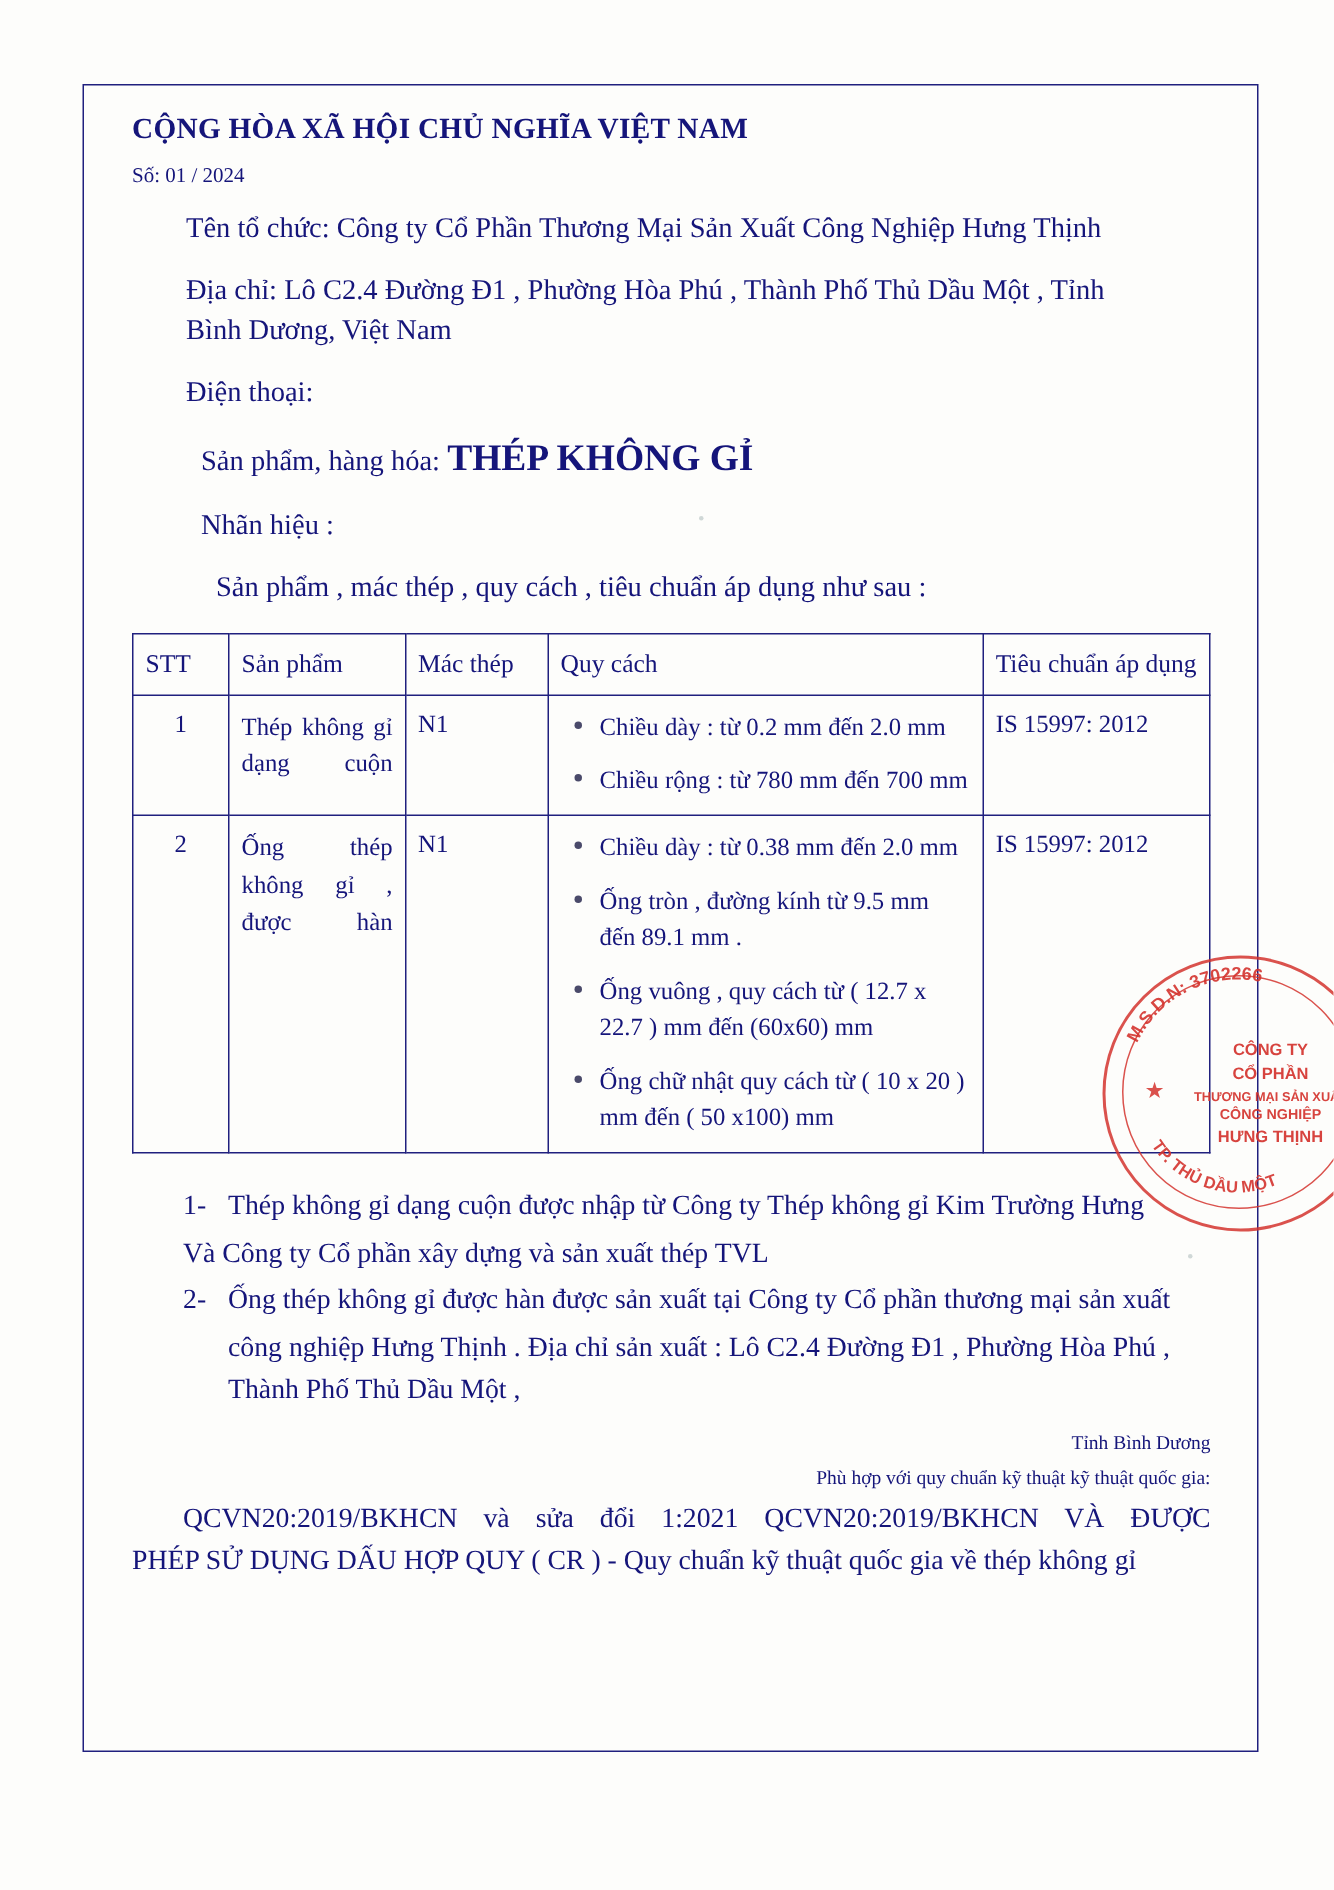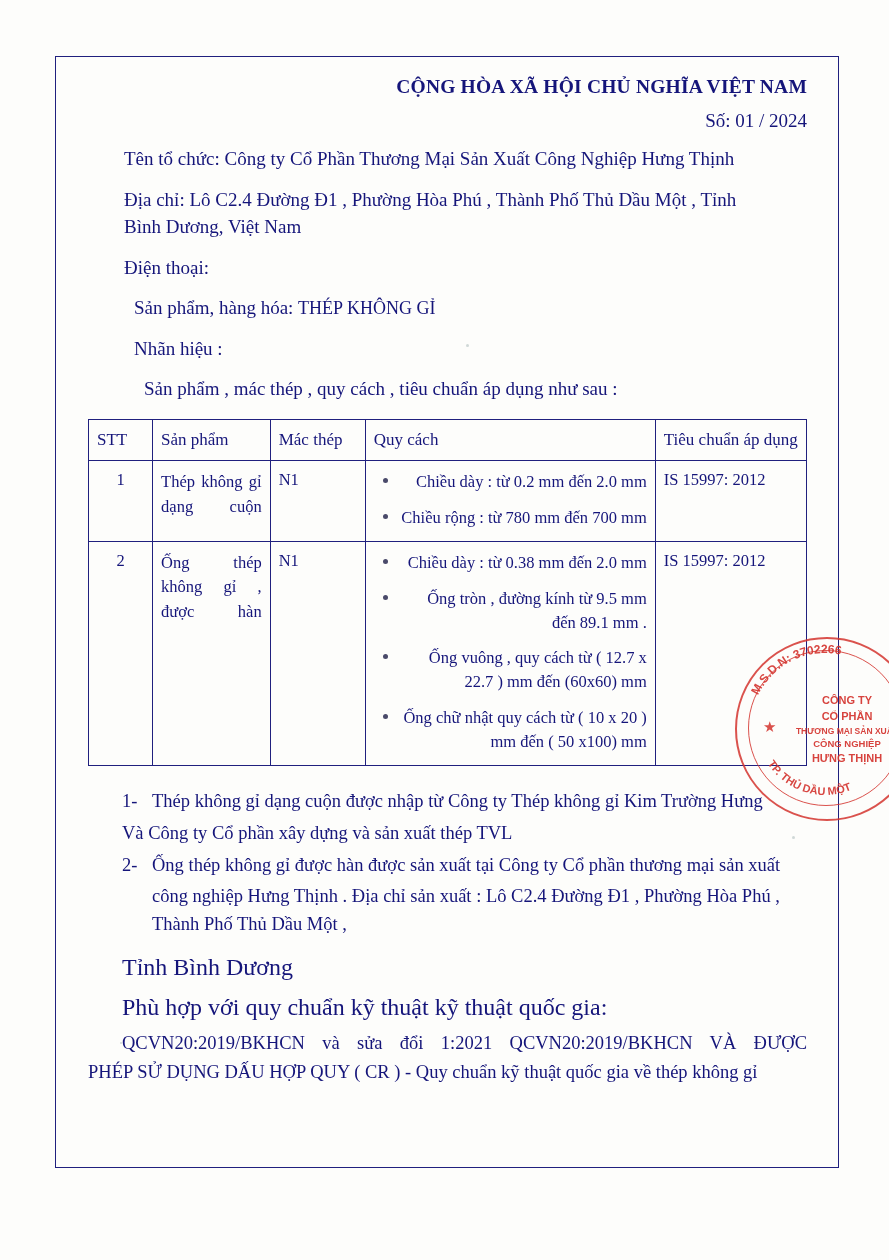"CỘNG HÒA XÃ HỘI CHỦ" .center { text-align: right -> left }
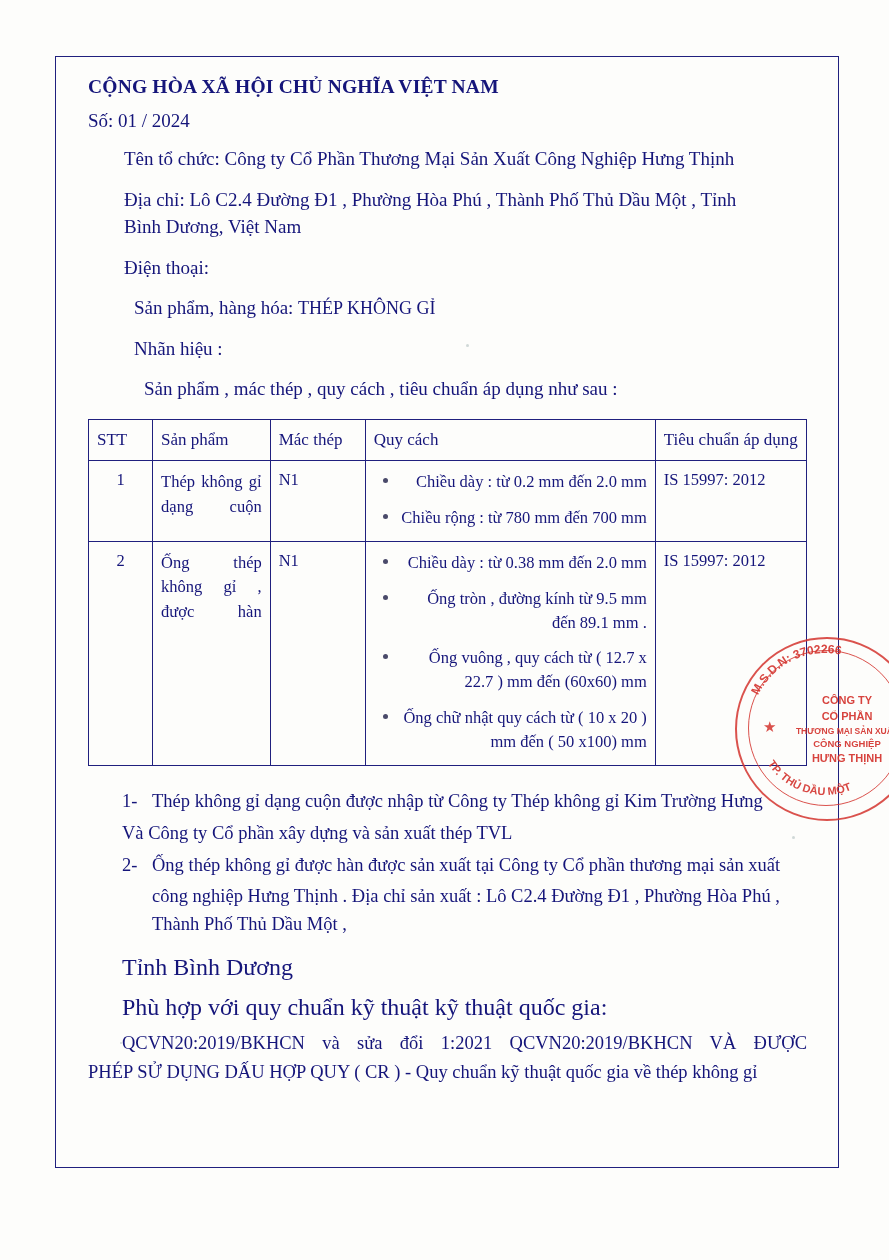"Số: 01 / 2024" .doc-number { font-size: 19px -> 14px }
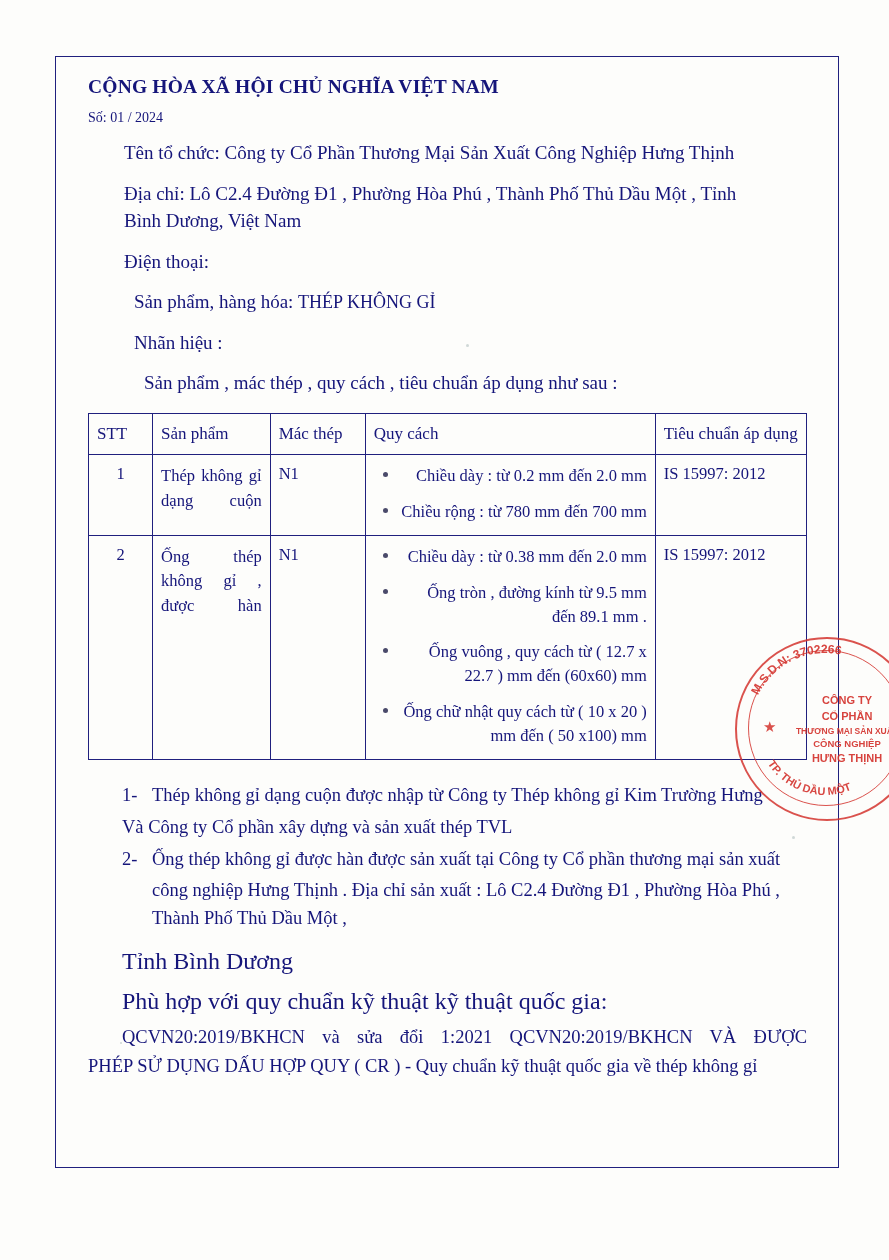"THÉP KHÔNG GỈ" .product-name { font-size: 18px -> 25px; font-weight: normal -> bold }
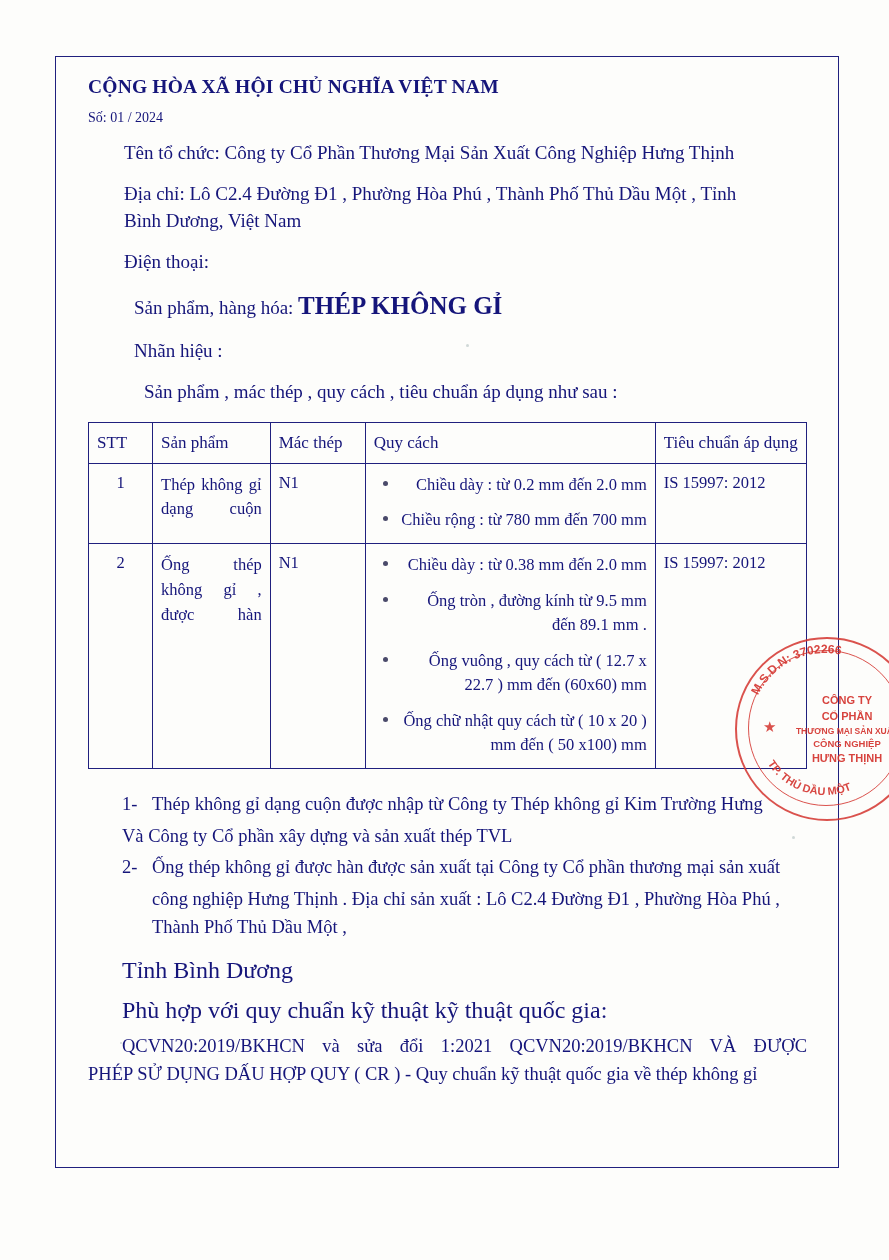"Chiều dày : từ 0.2" th.c-spec, td.c-spec { text-align: right -> none }
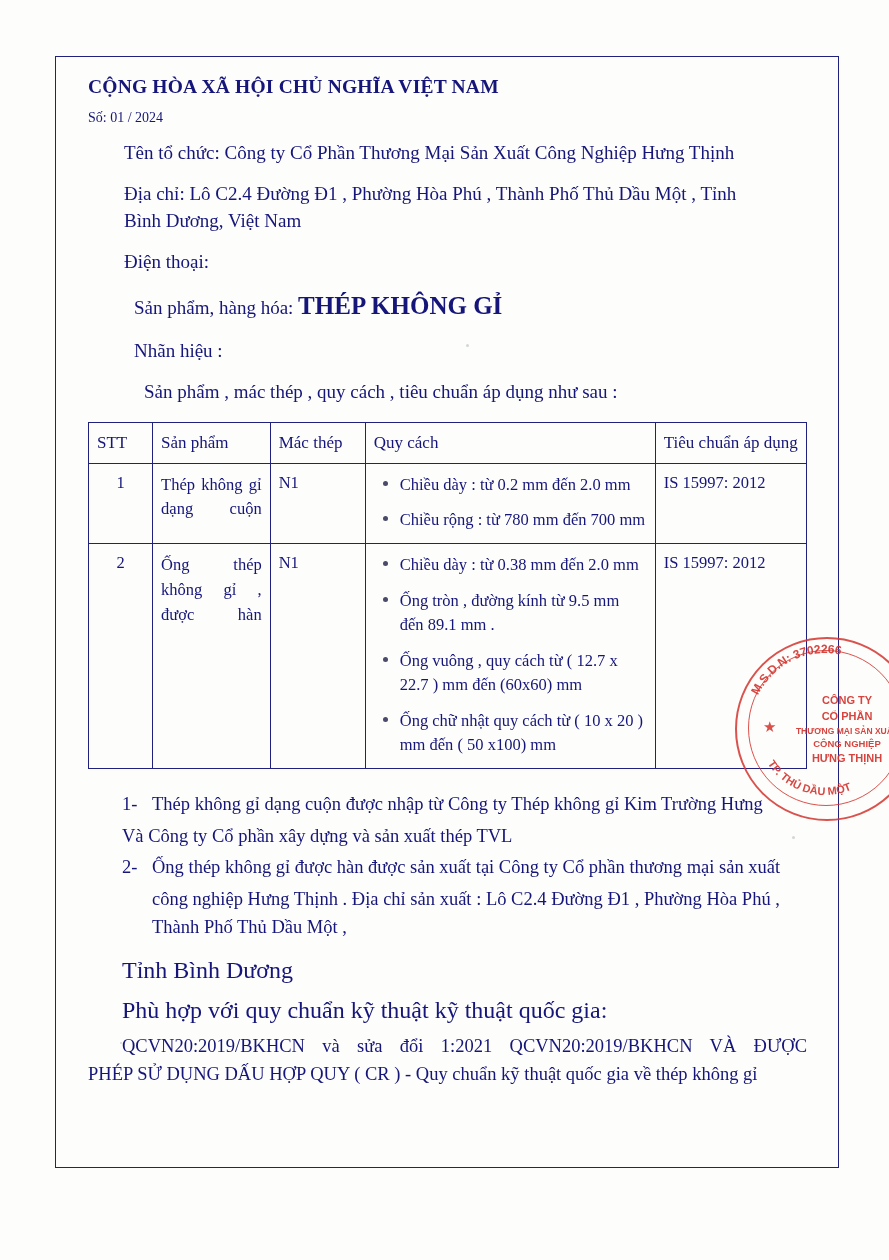"Tỉnh Bình Dương" .tail-line { font-size: 24px -> 13px; text-align: none -> right }
